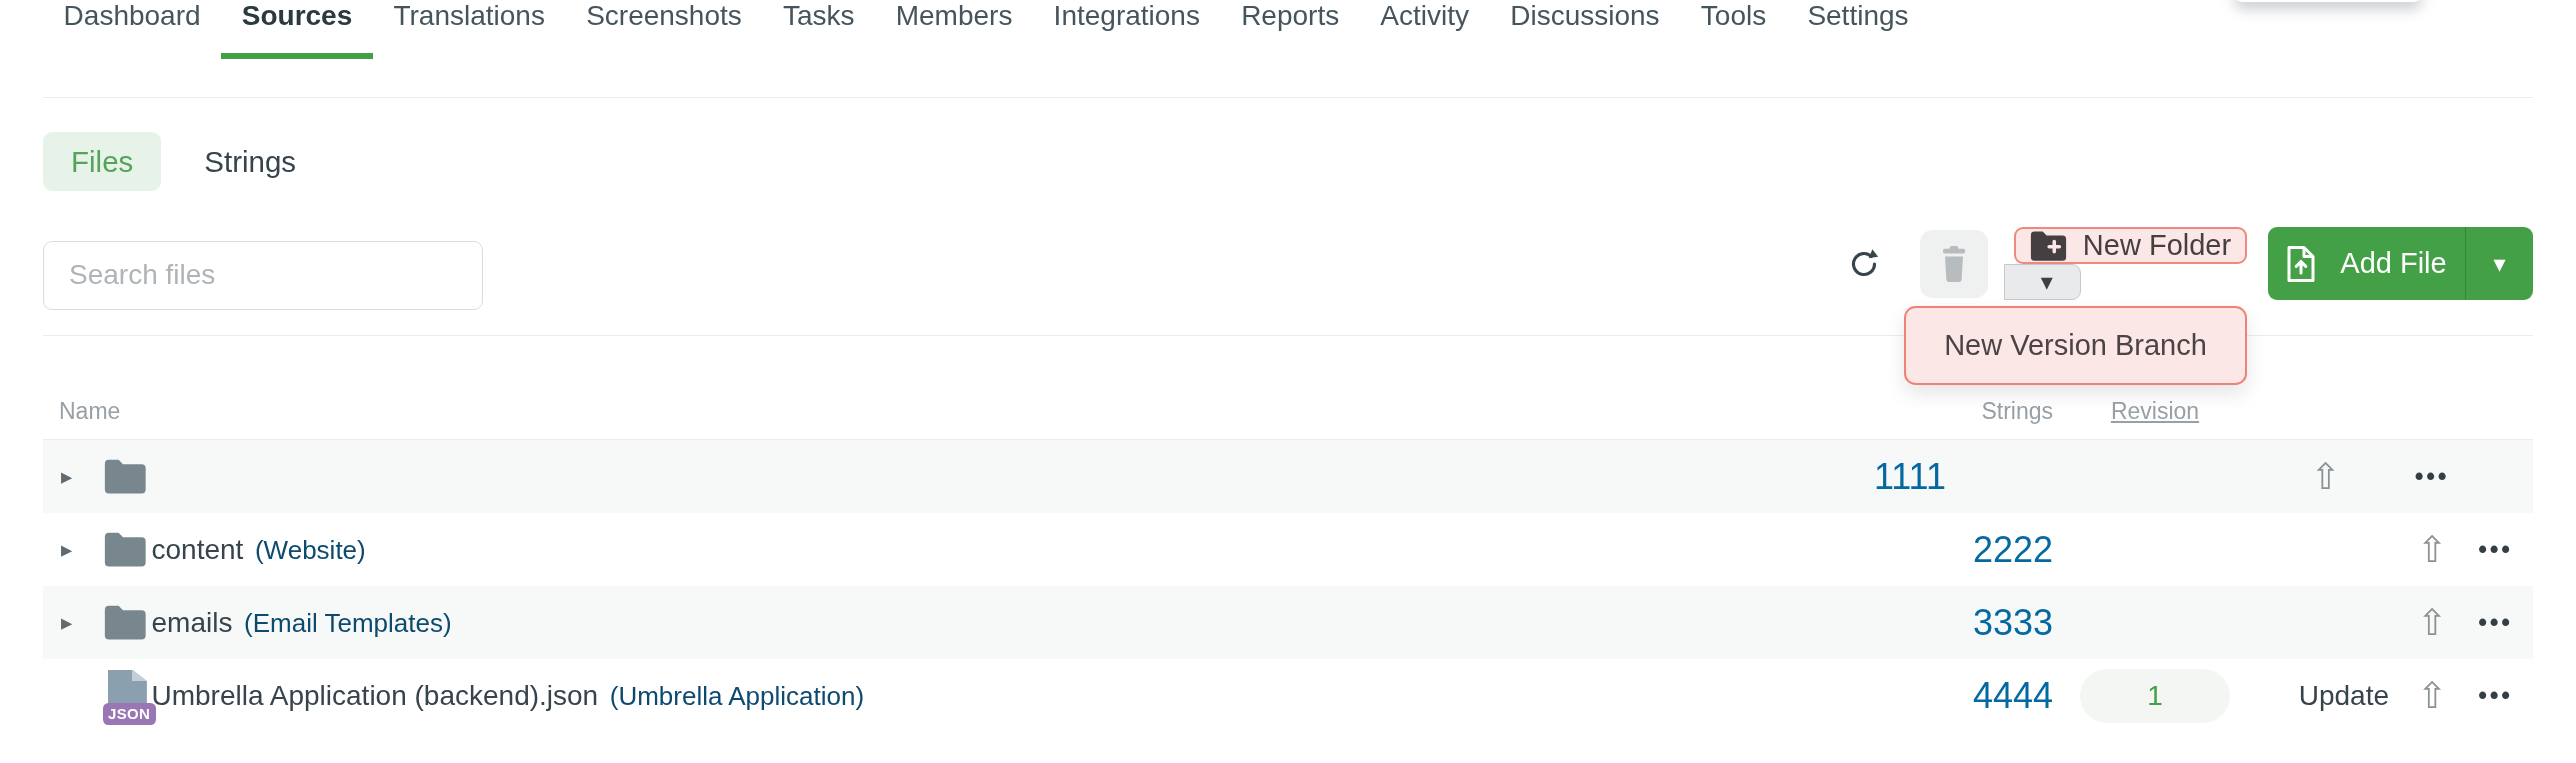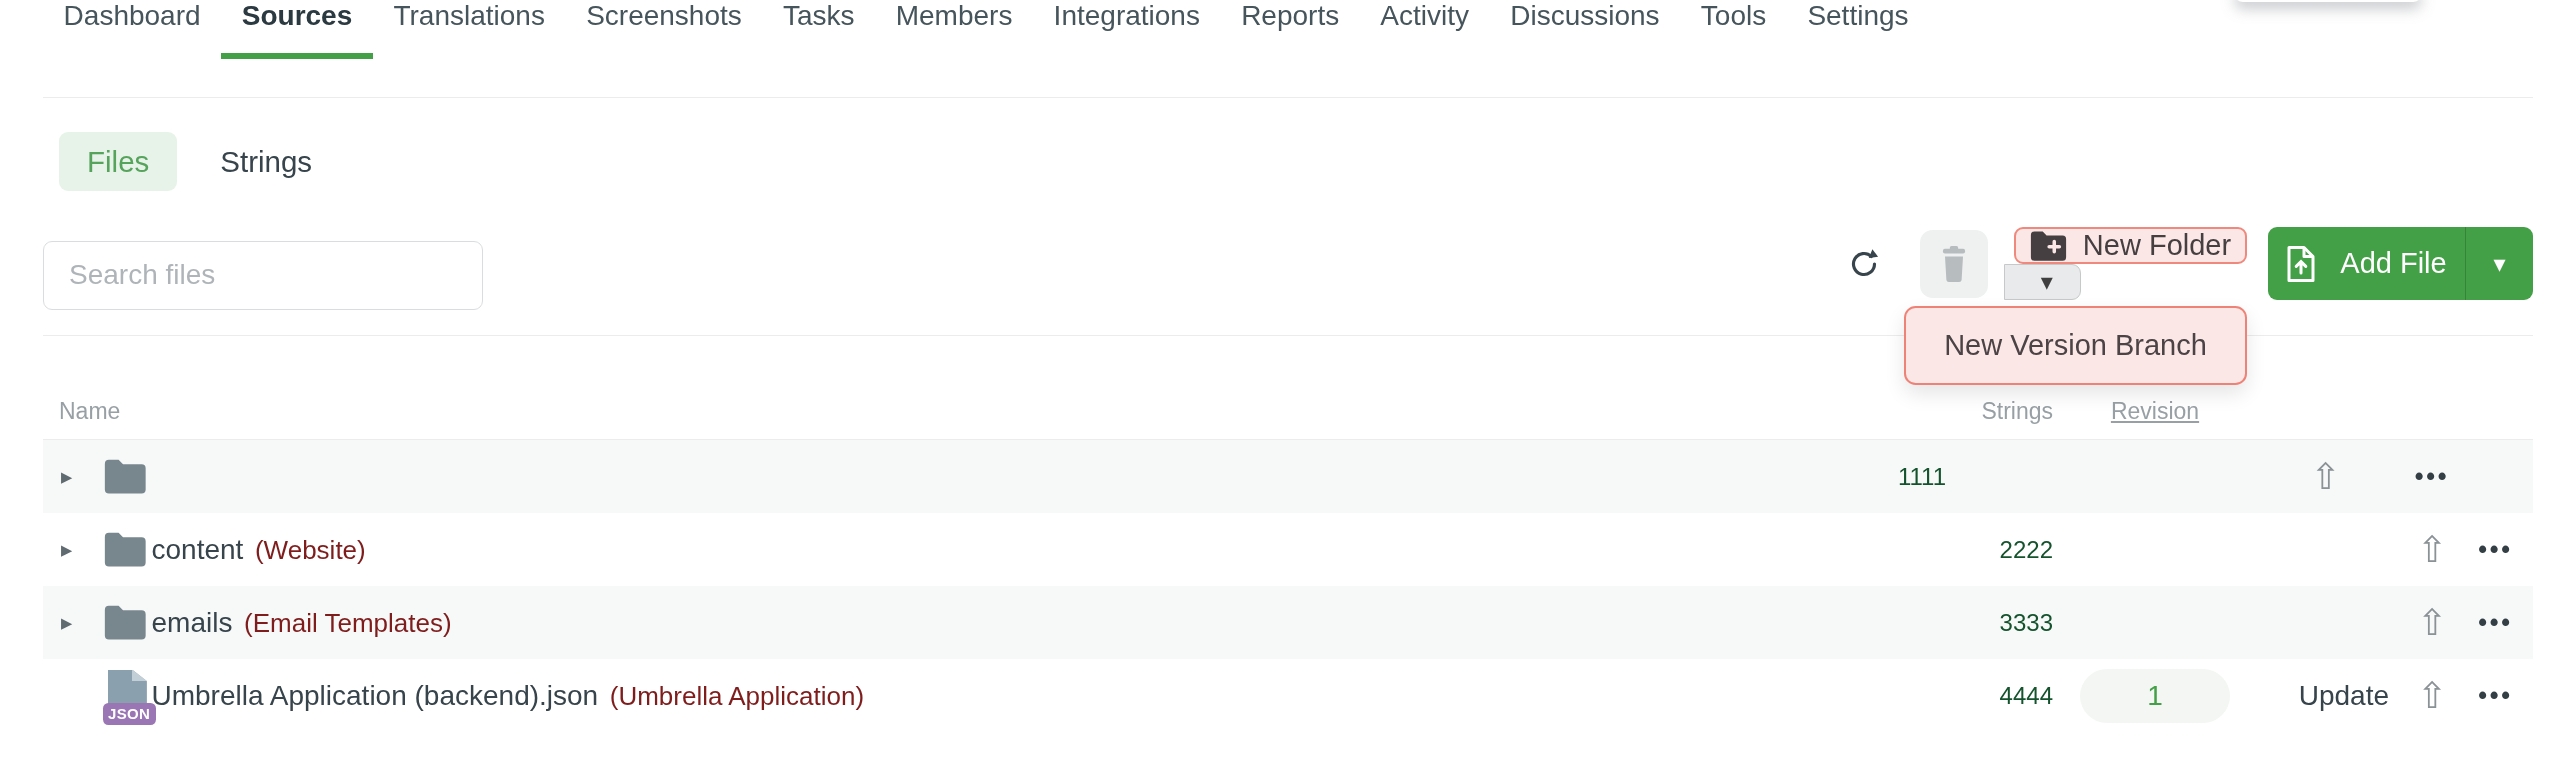"Files" .pill-tab.active { margin-left: 16px -> none }
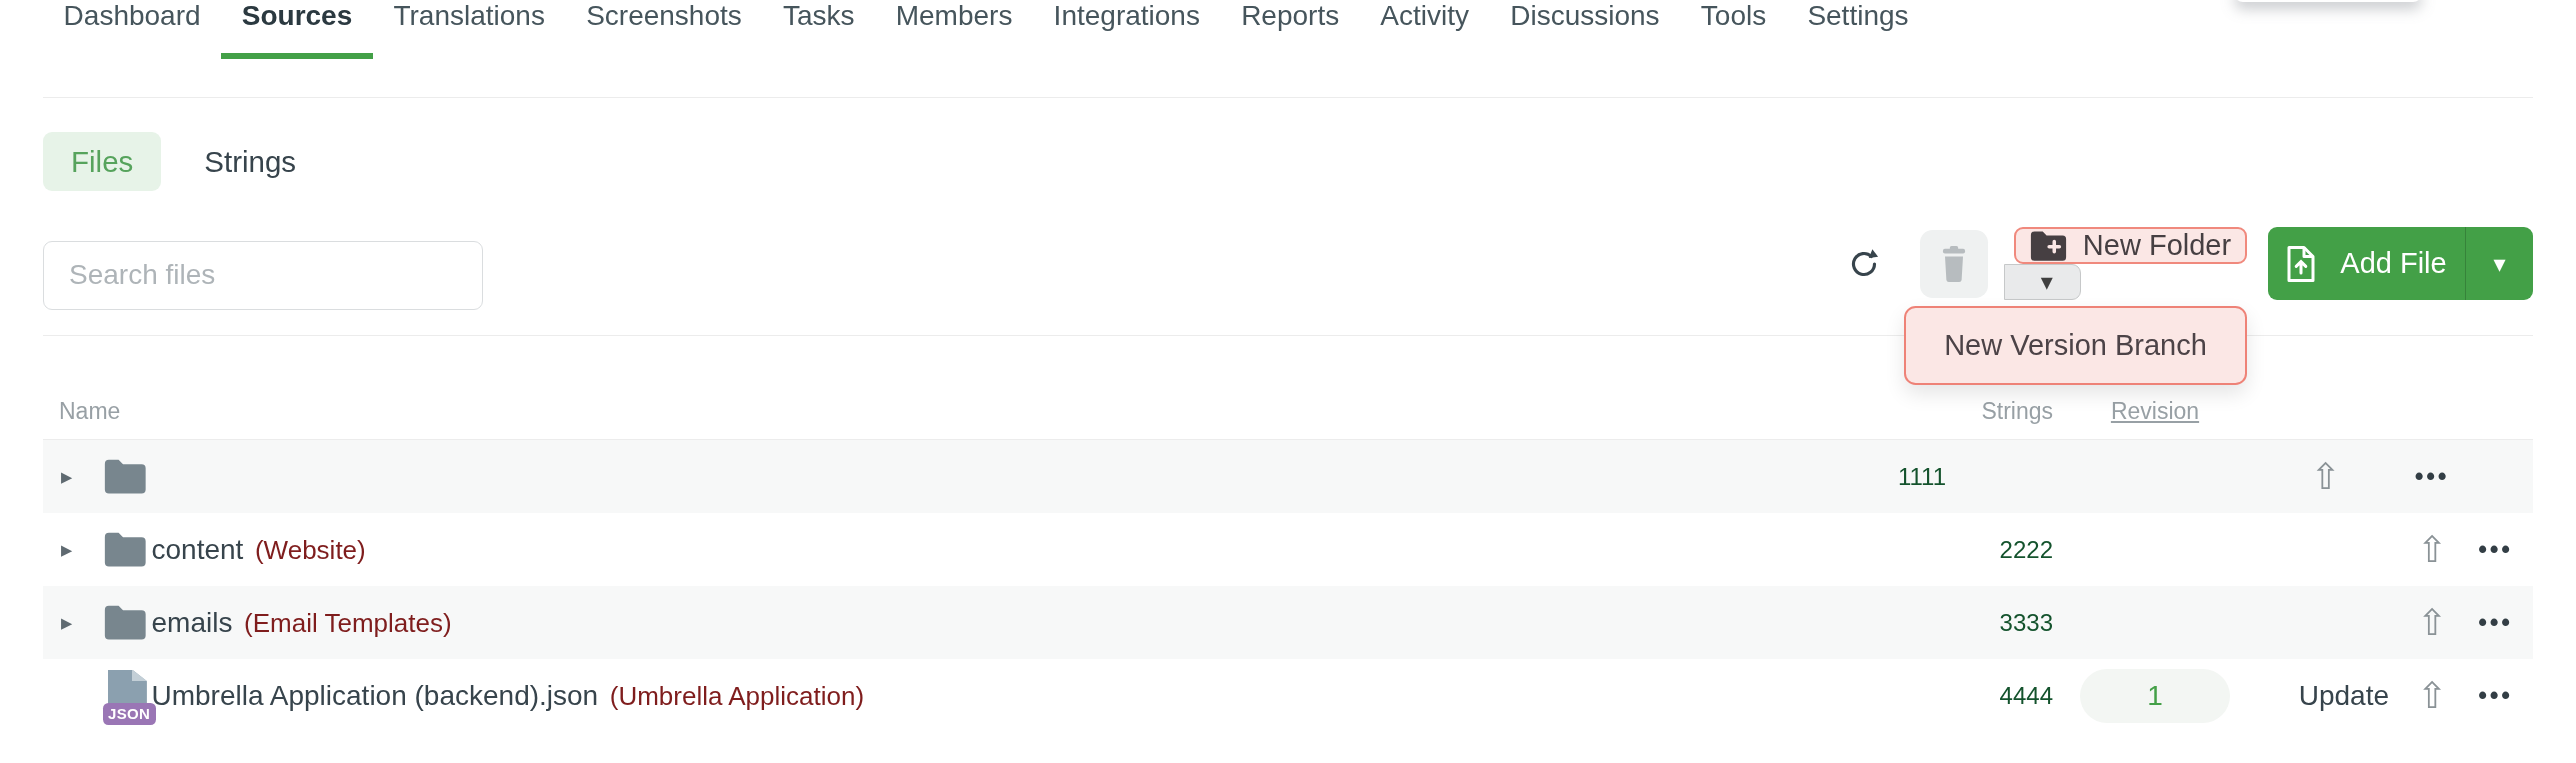"1111" .cell-strings { color: #14532d -> #0369a1; font-size: 24px -> 36px }
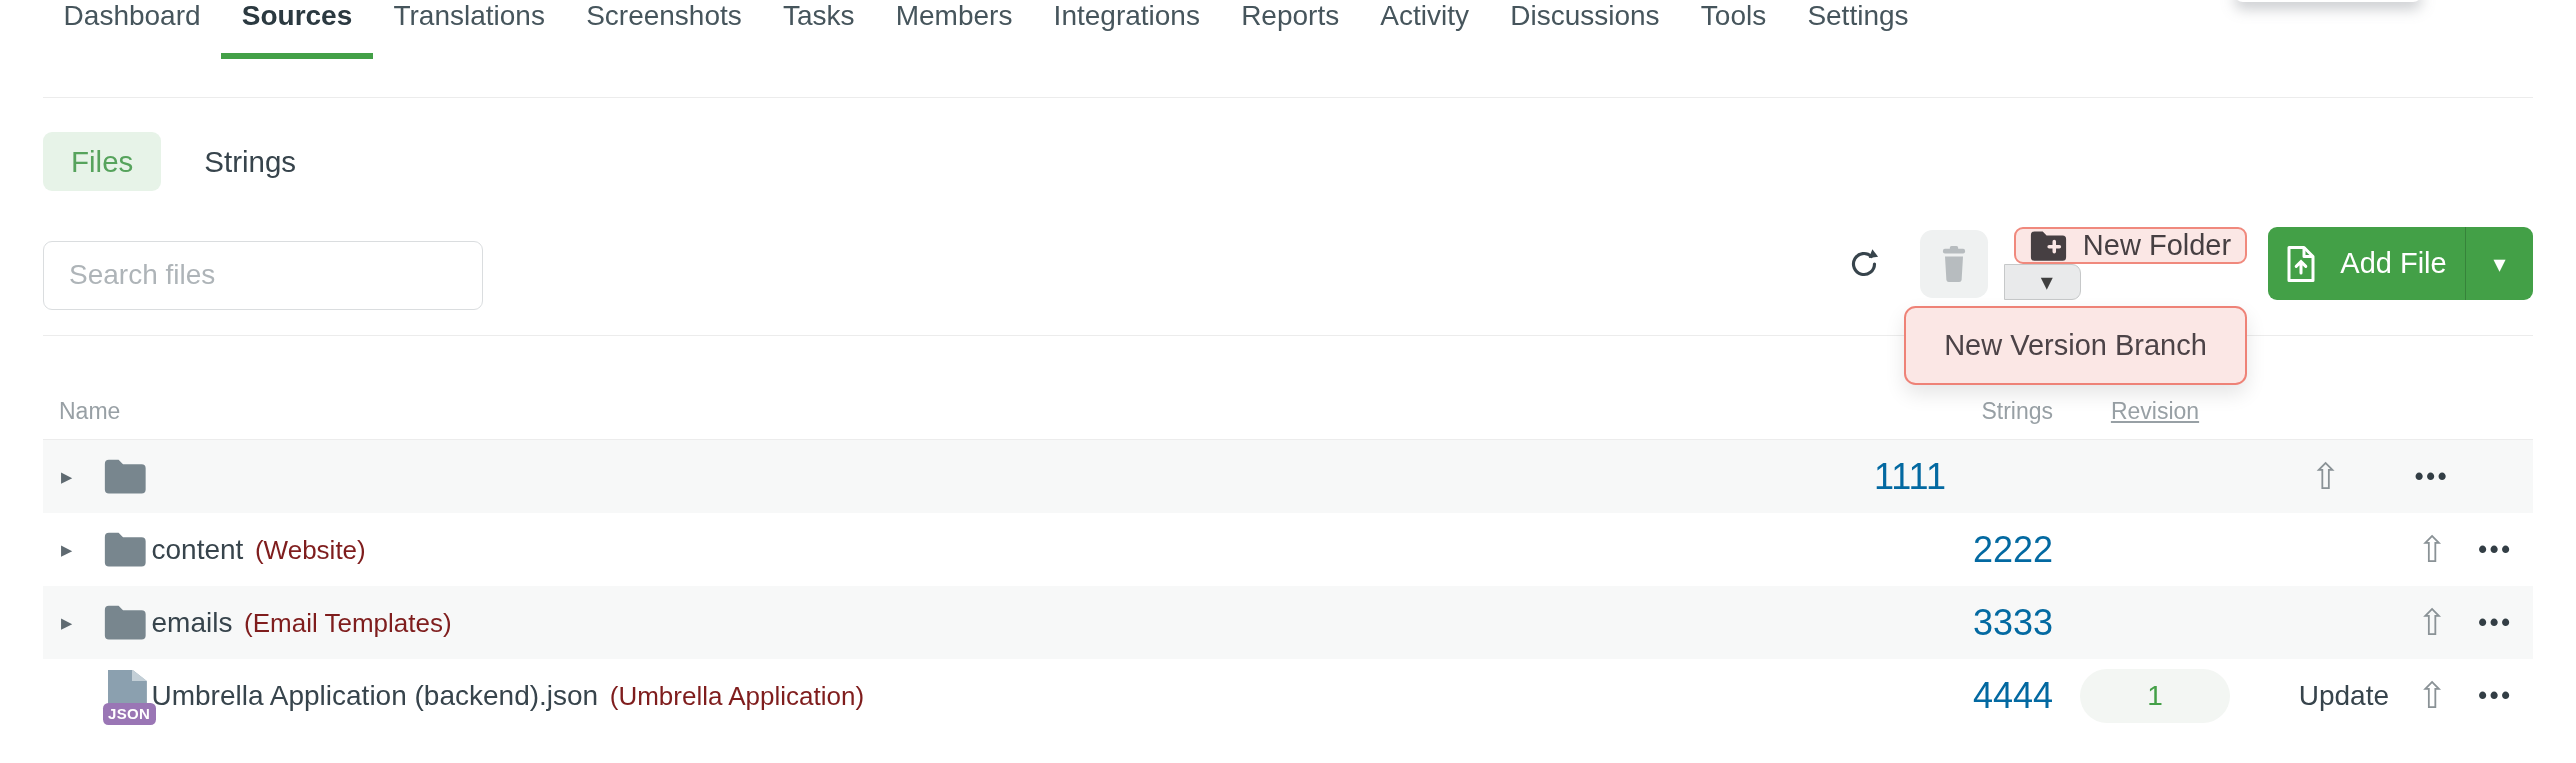"(Website)" .fnote { color: #7f1d1d -> #0c4a6e }
